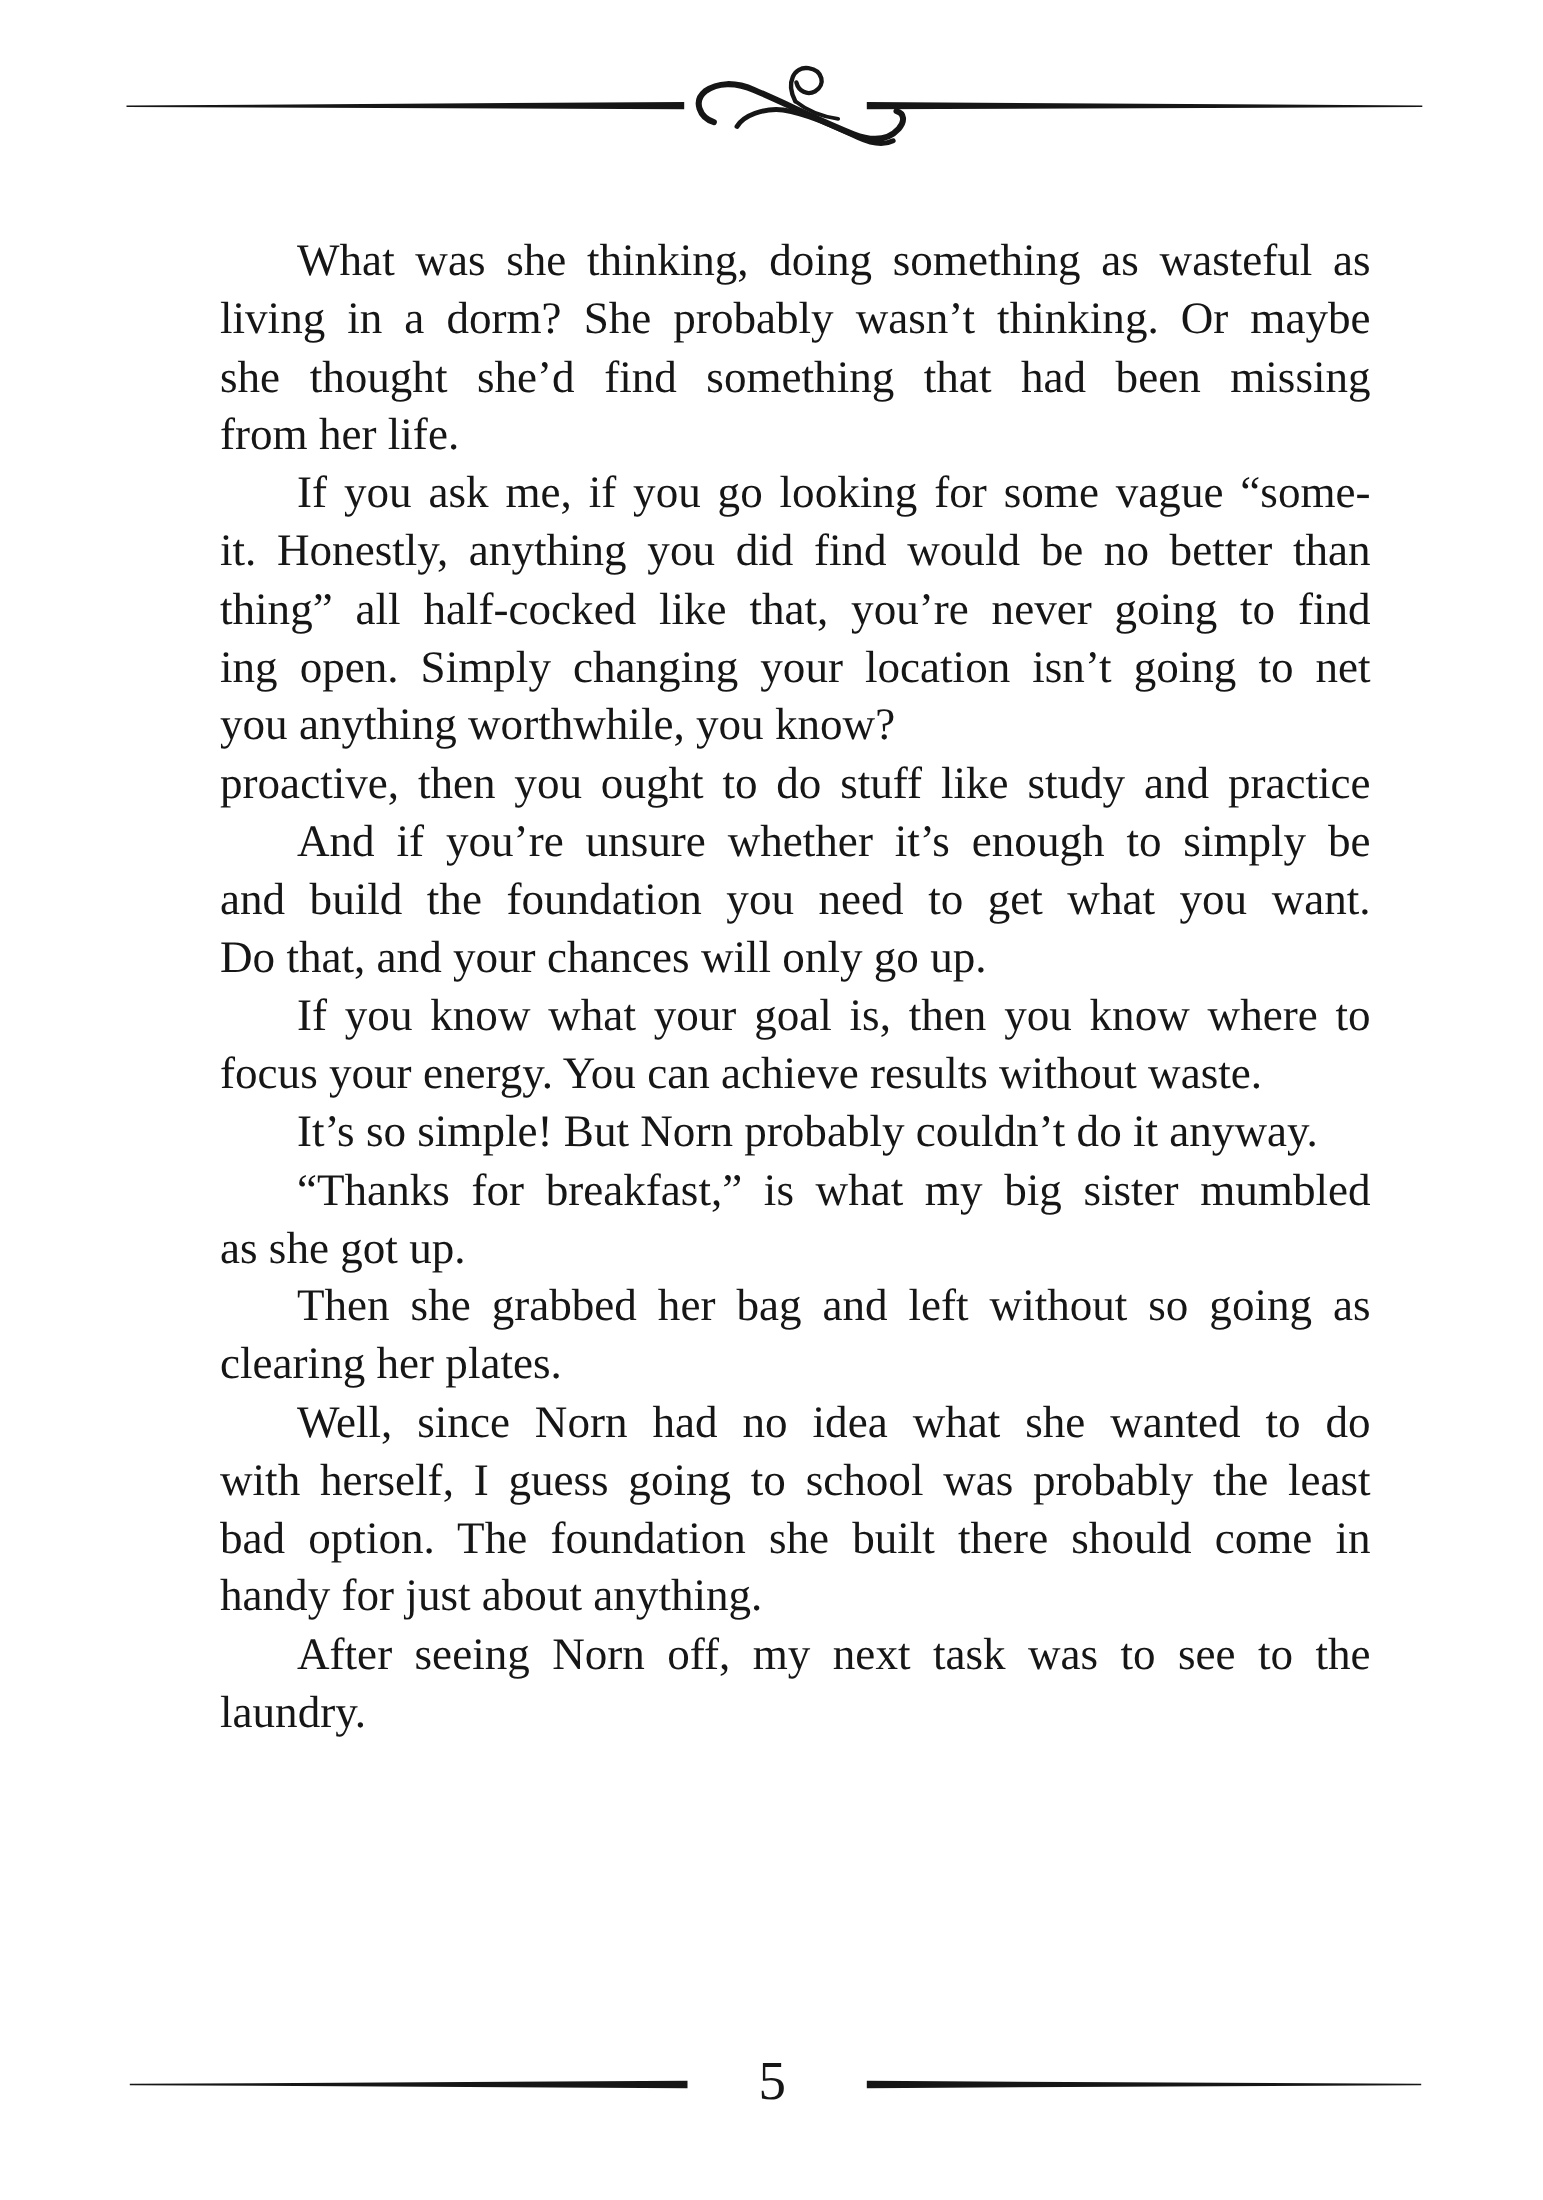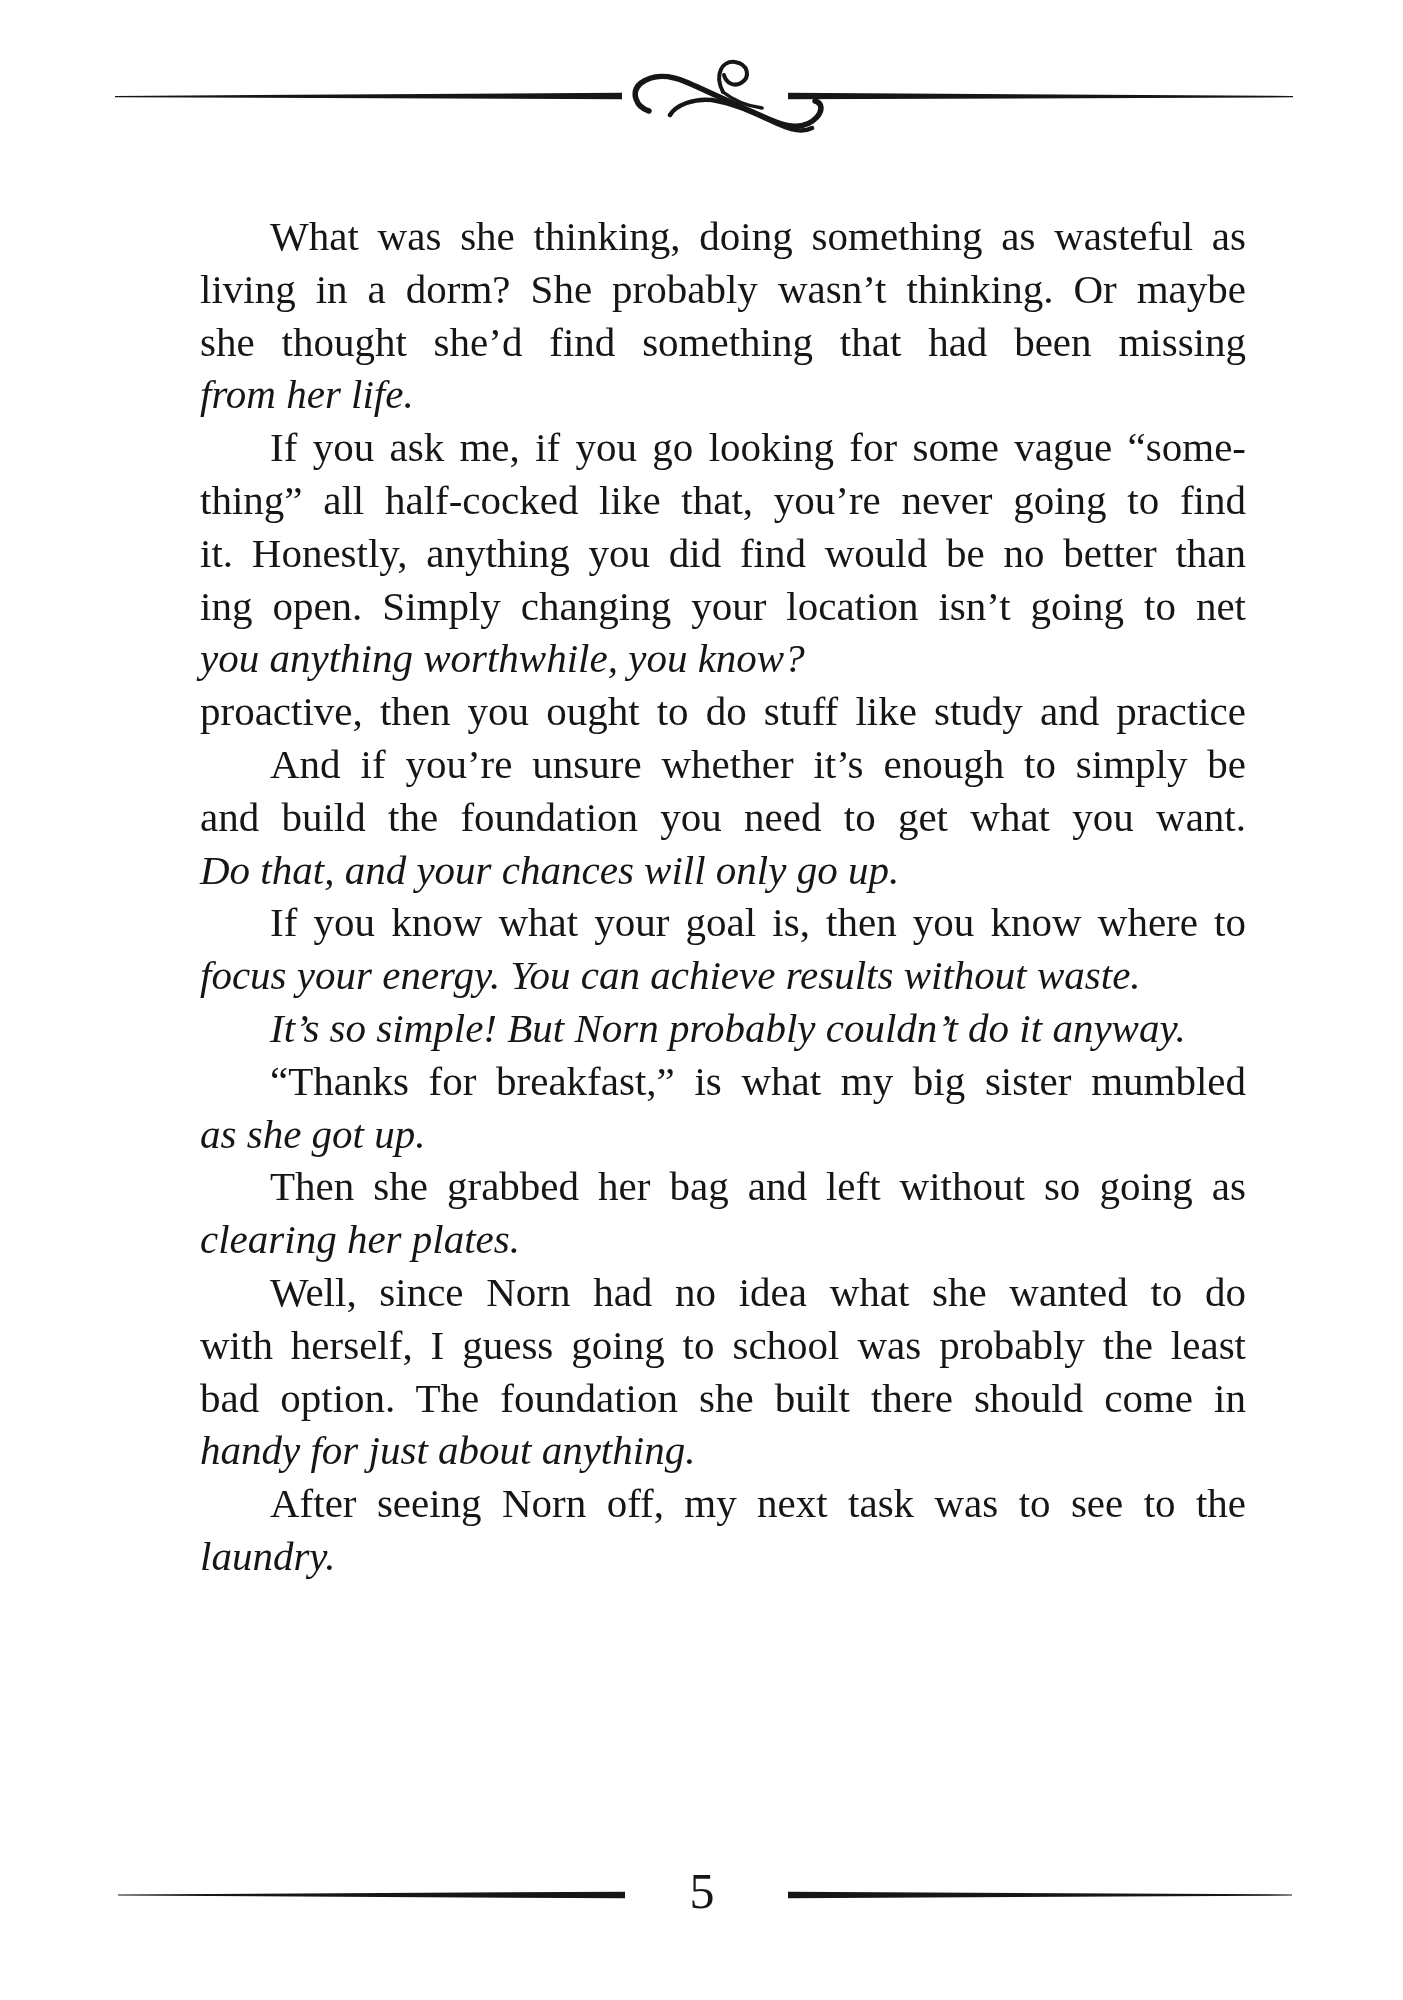"from her life." .line.last { font-style: italic -> none }
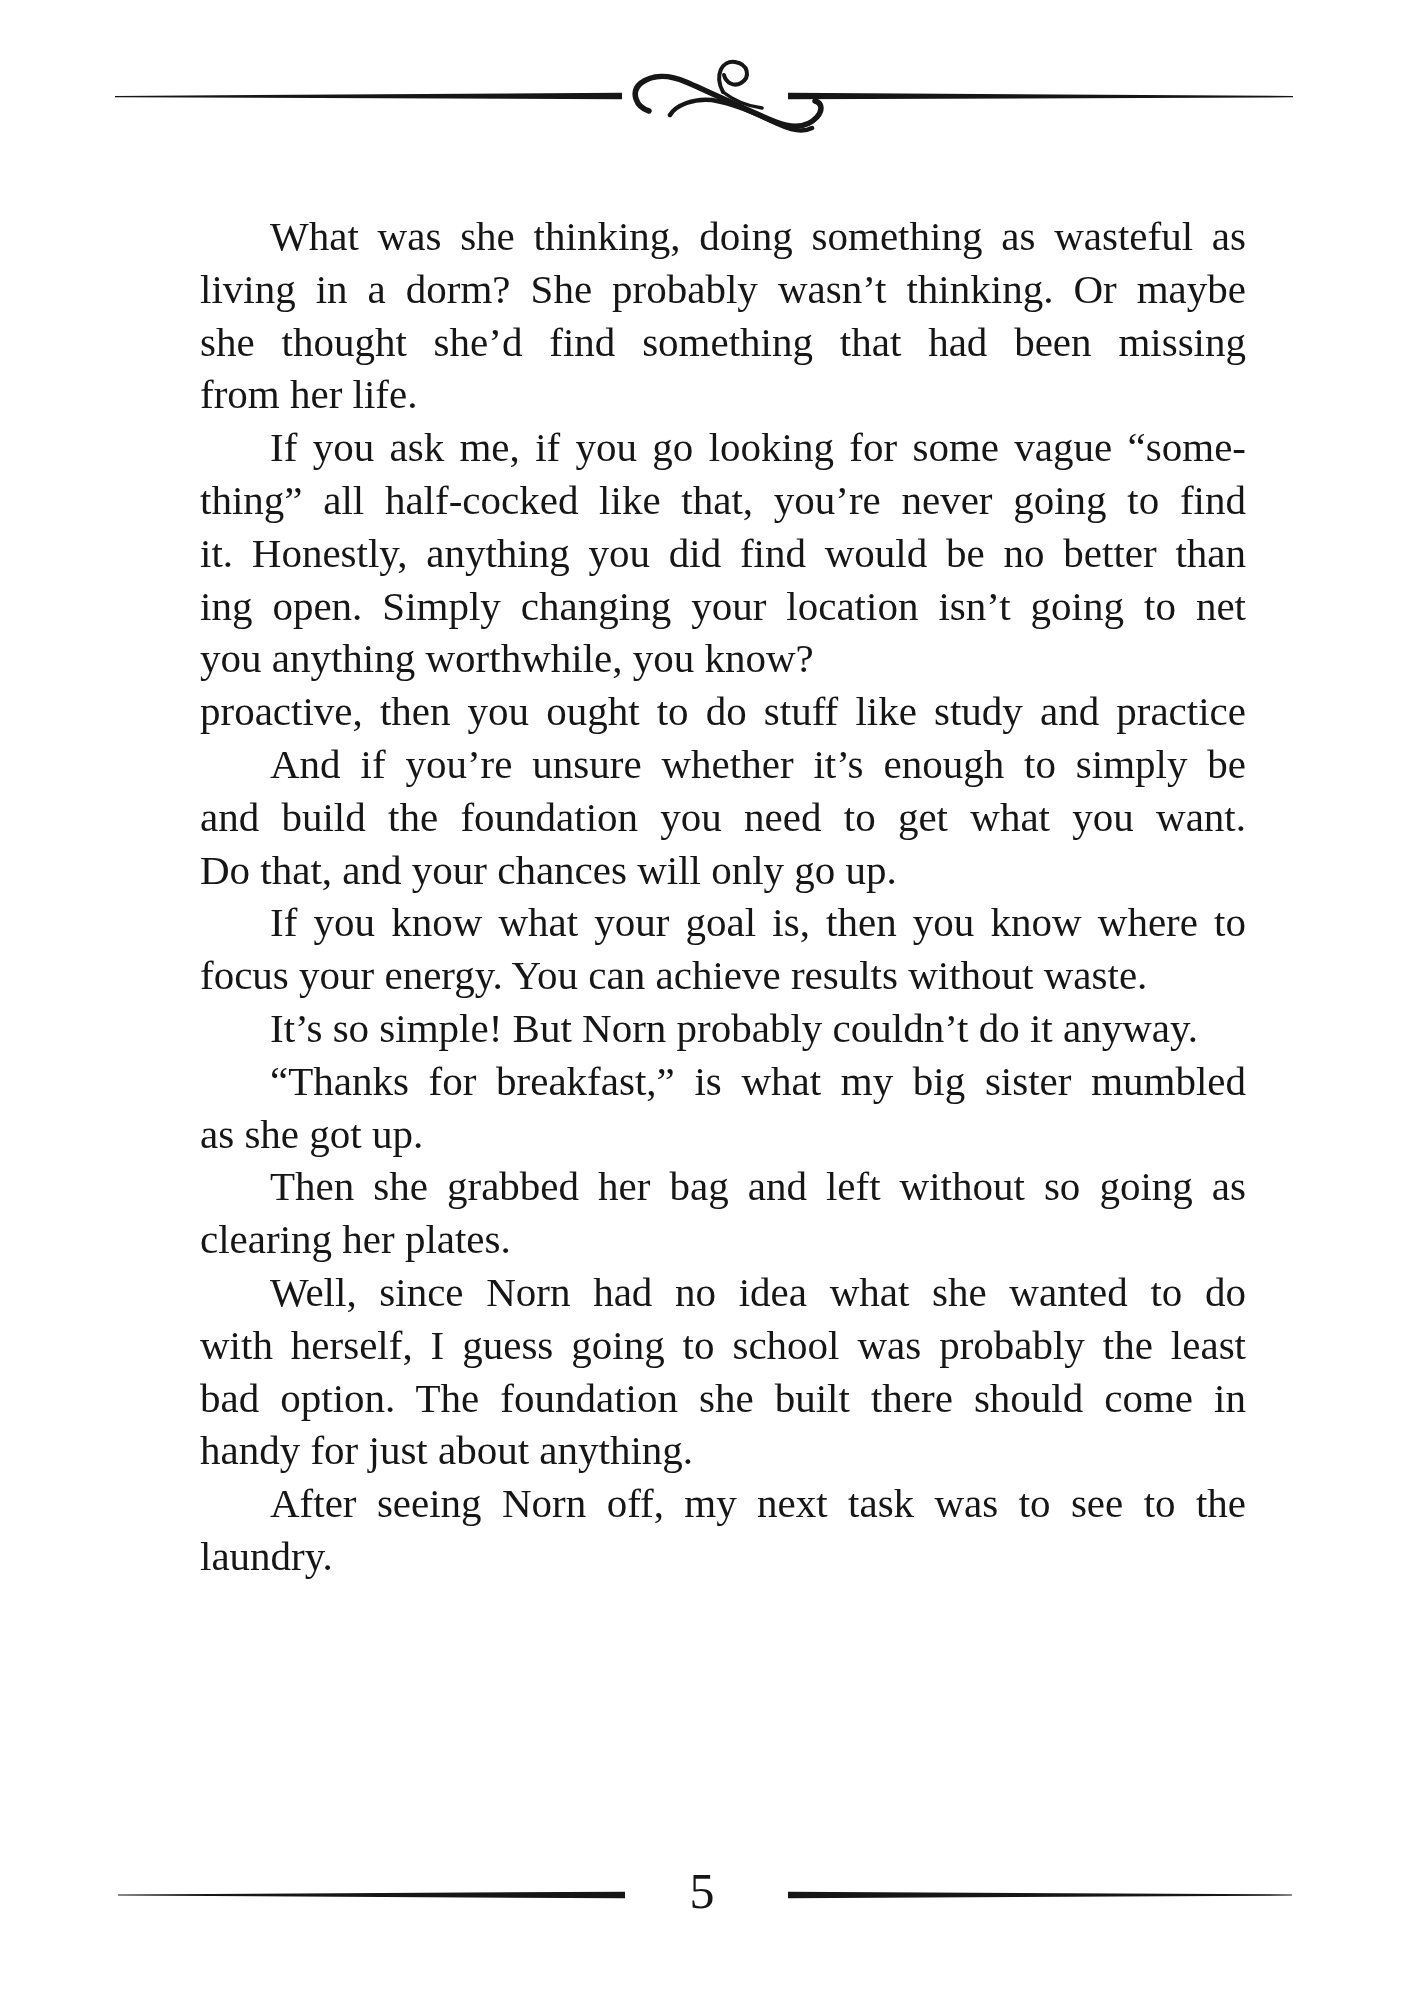"thing” all half-cocked like that," span.line { order: before "it. Honestly, anything you did" -> after "it. Honestly, anything you did" }
